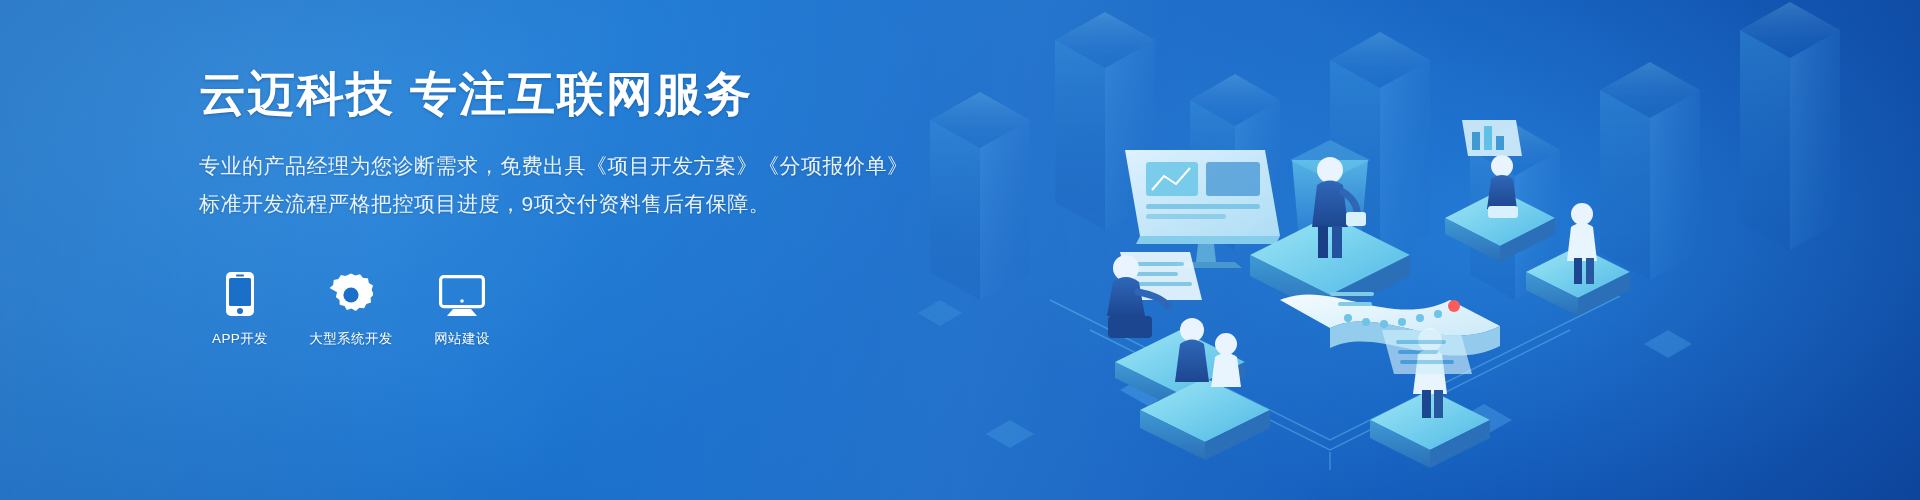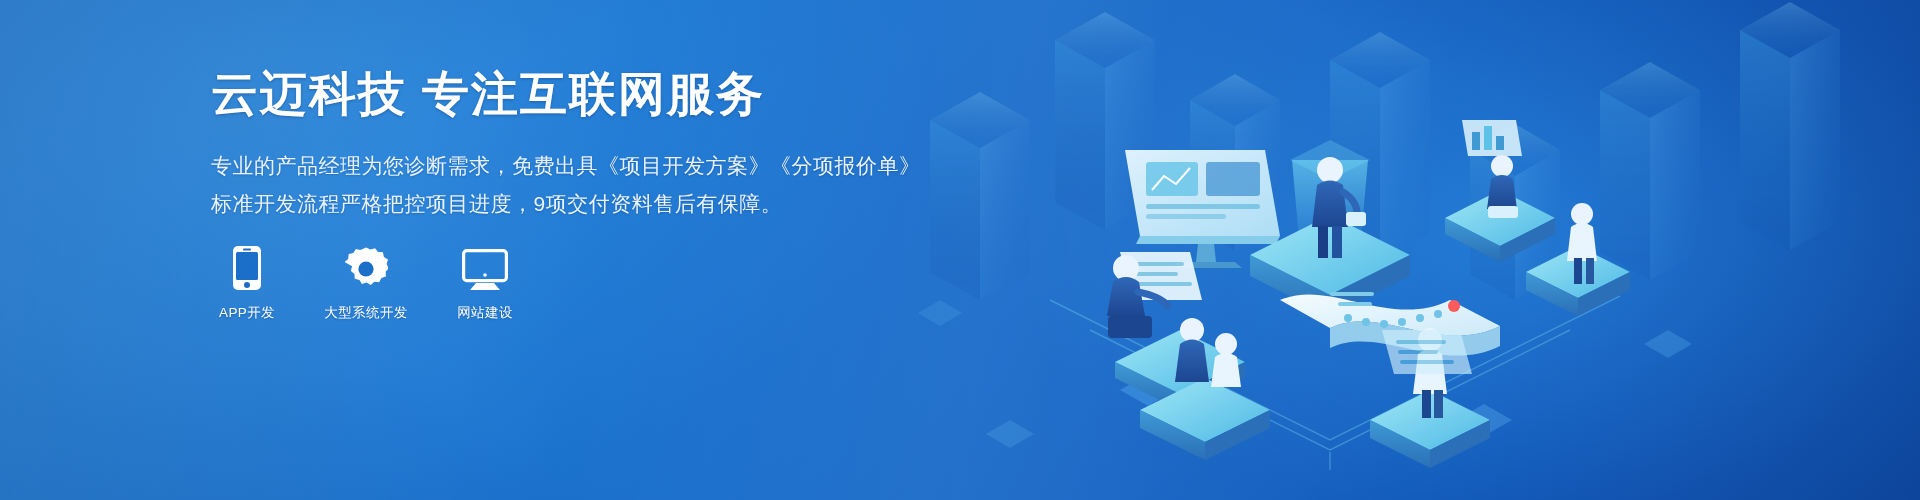"云迈科技 专注互联网服务" .content { left: 211px -> 199px }
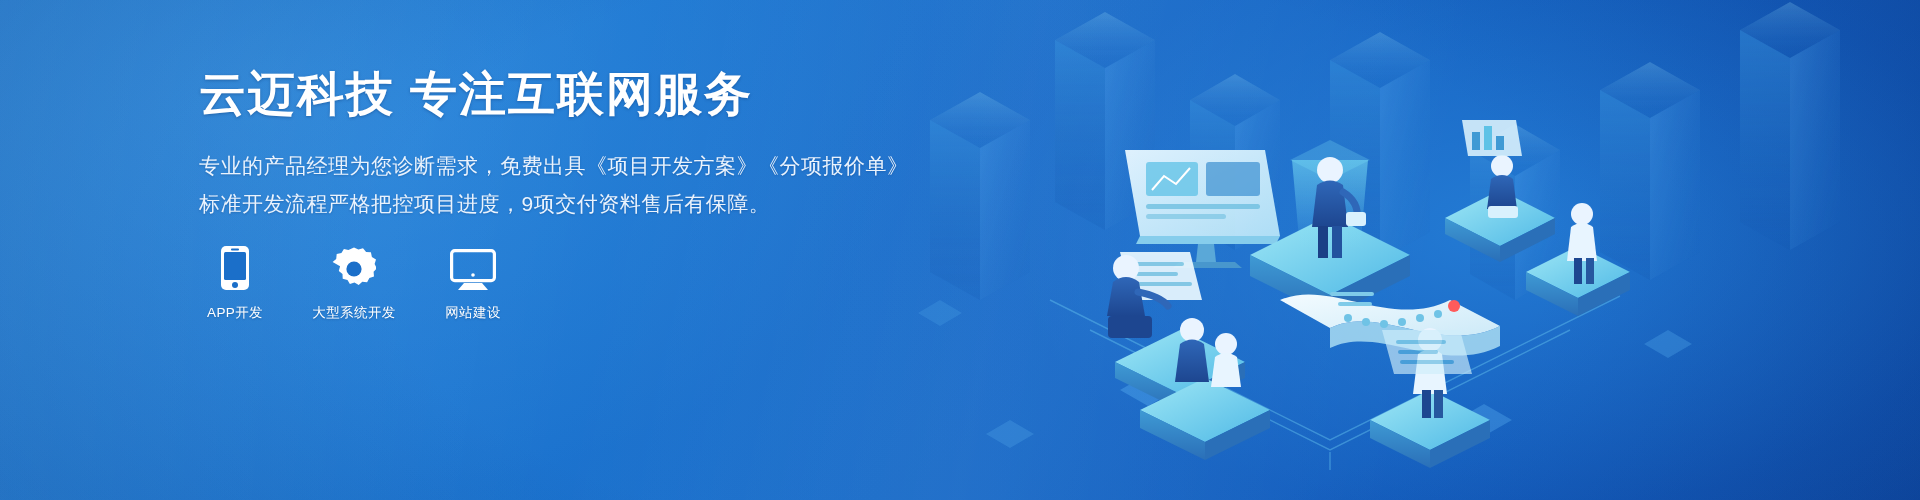"专业的产品经理为您诊断需求，免费出具《项目开发方案》《分项报价单》" .sub-wrap { margin-bottom: 22px -> 48px }
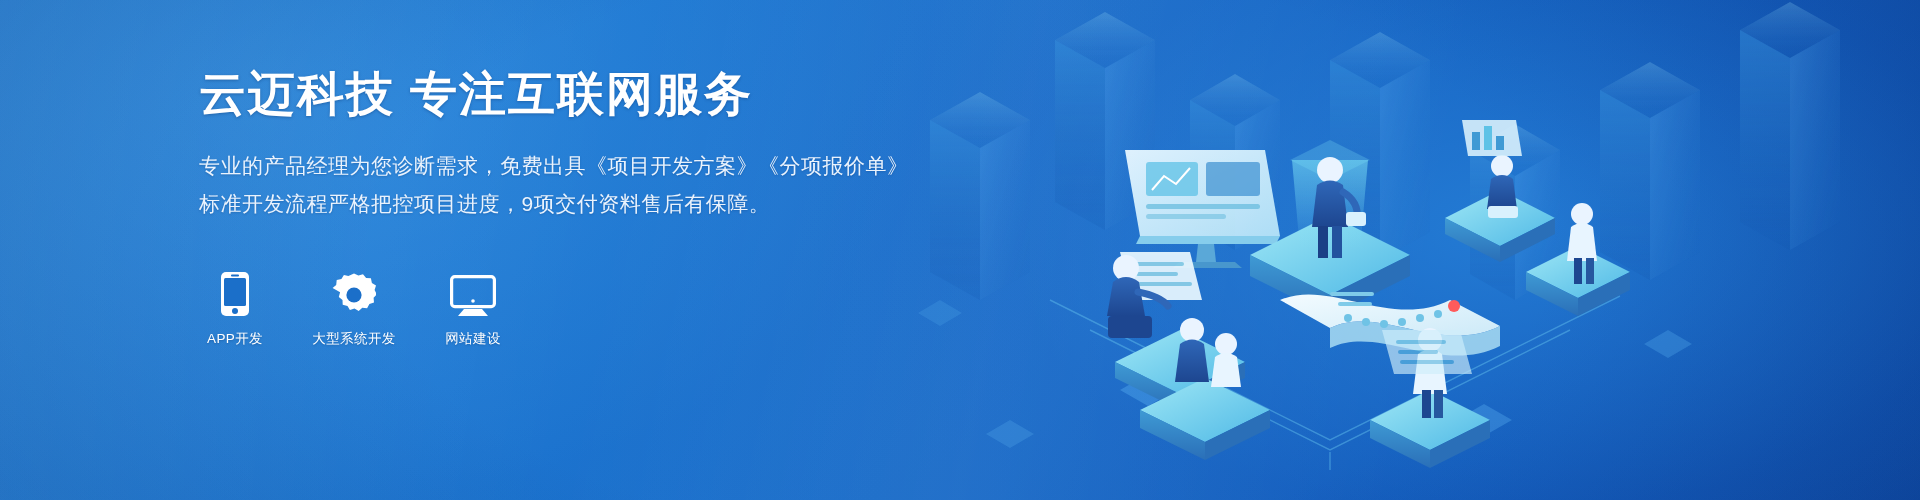"APP开发" .icon-row { gap: 16px -> 8px; margin-left: none -> 5px }
